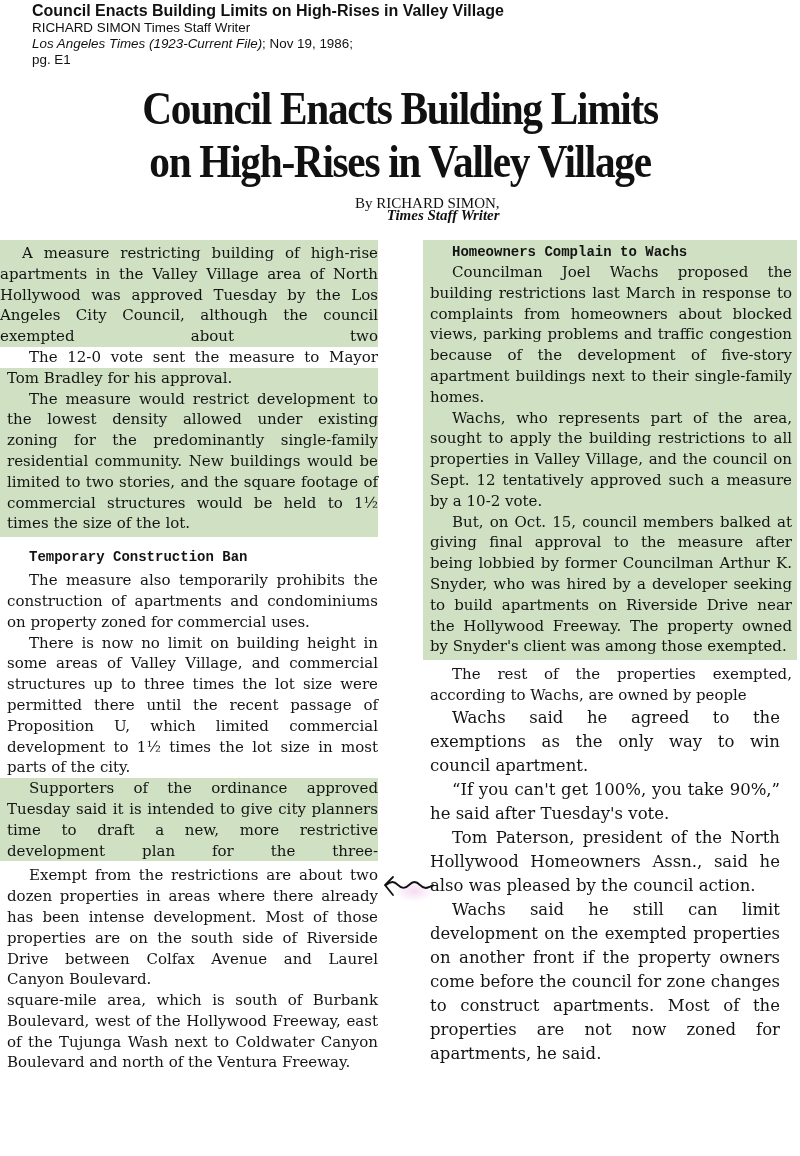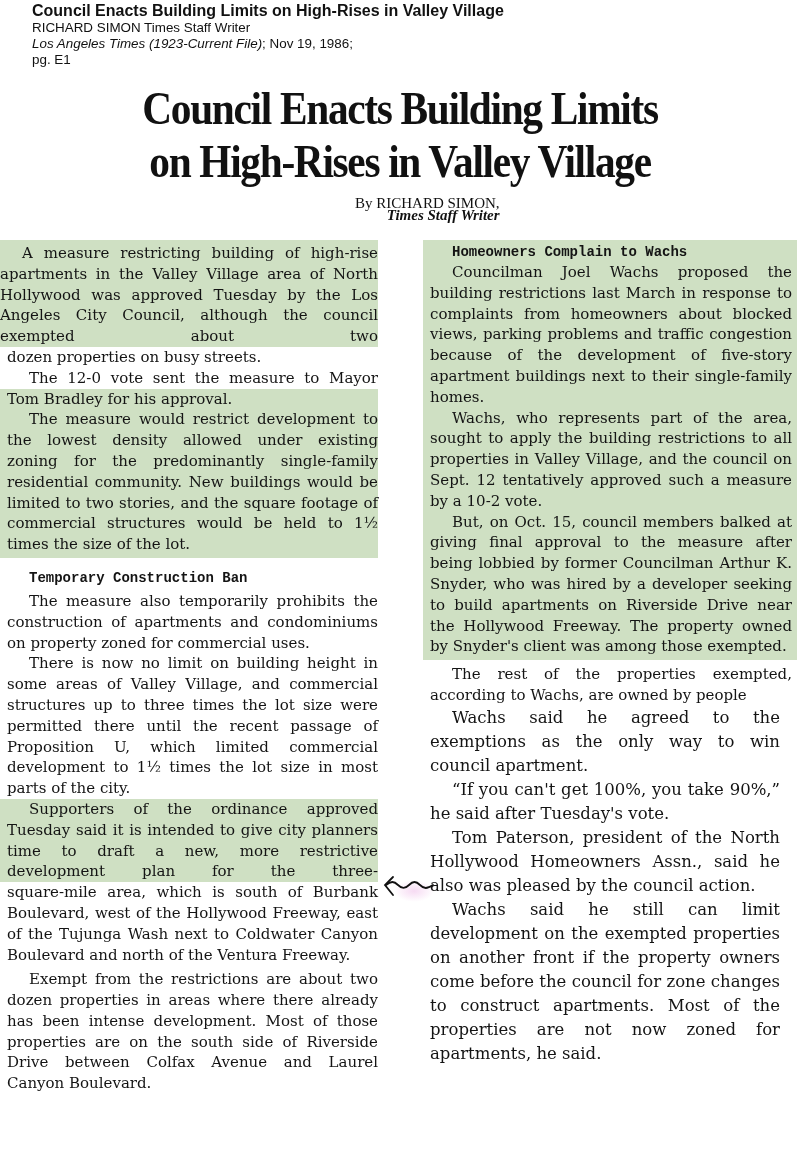"dozen properties on busy streets." p { html: <p>dozen properties on busy streets.</p> -> none }
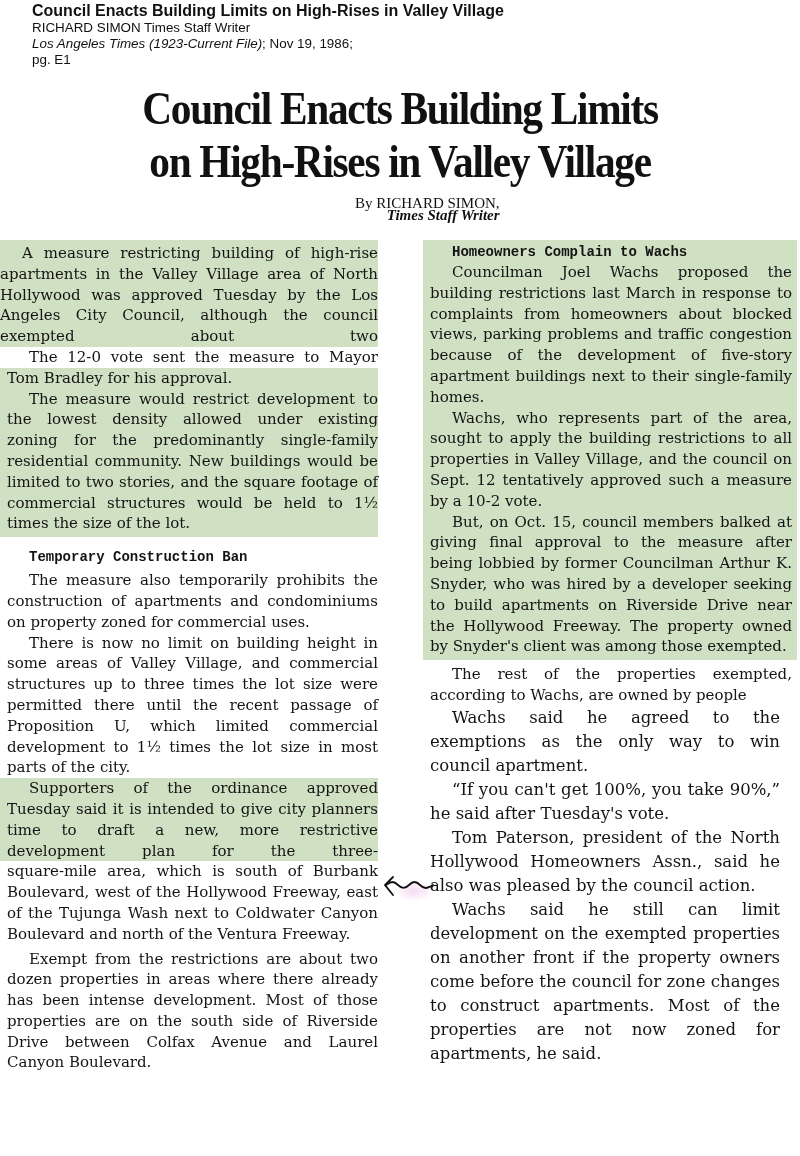"square-mile area, which is south" p { order: before "Exempt from the restrictions are" -> after "Exempt from the restrictions are" }
